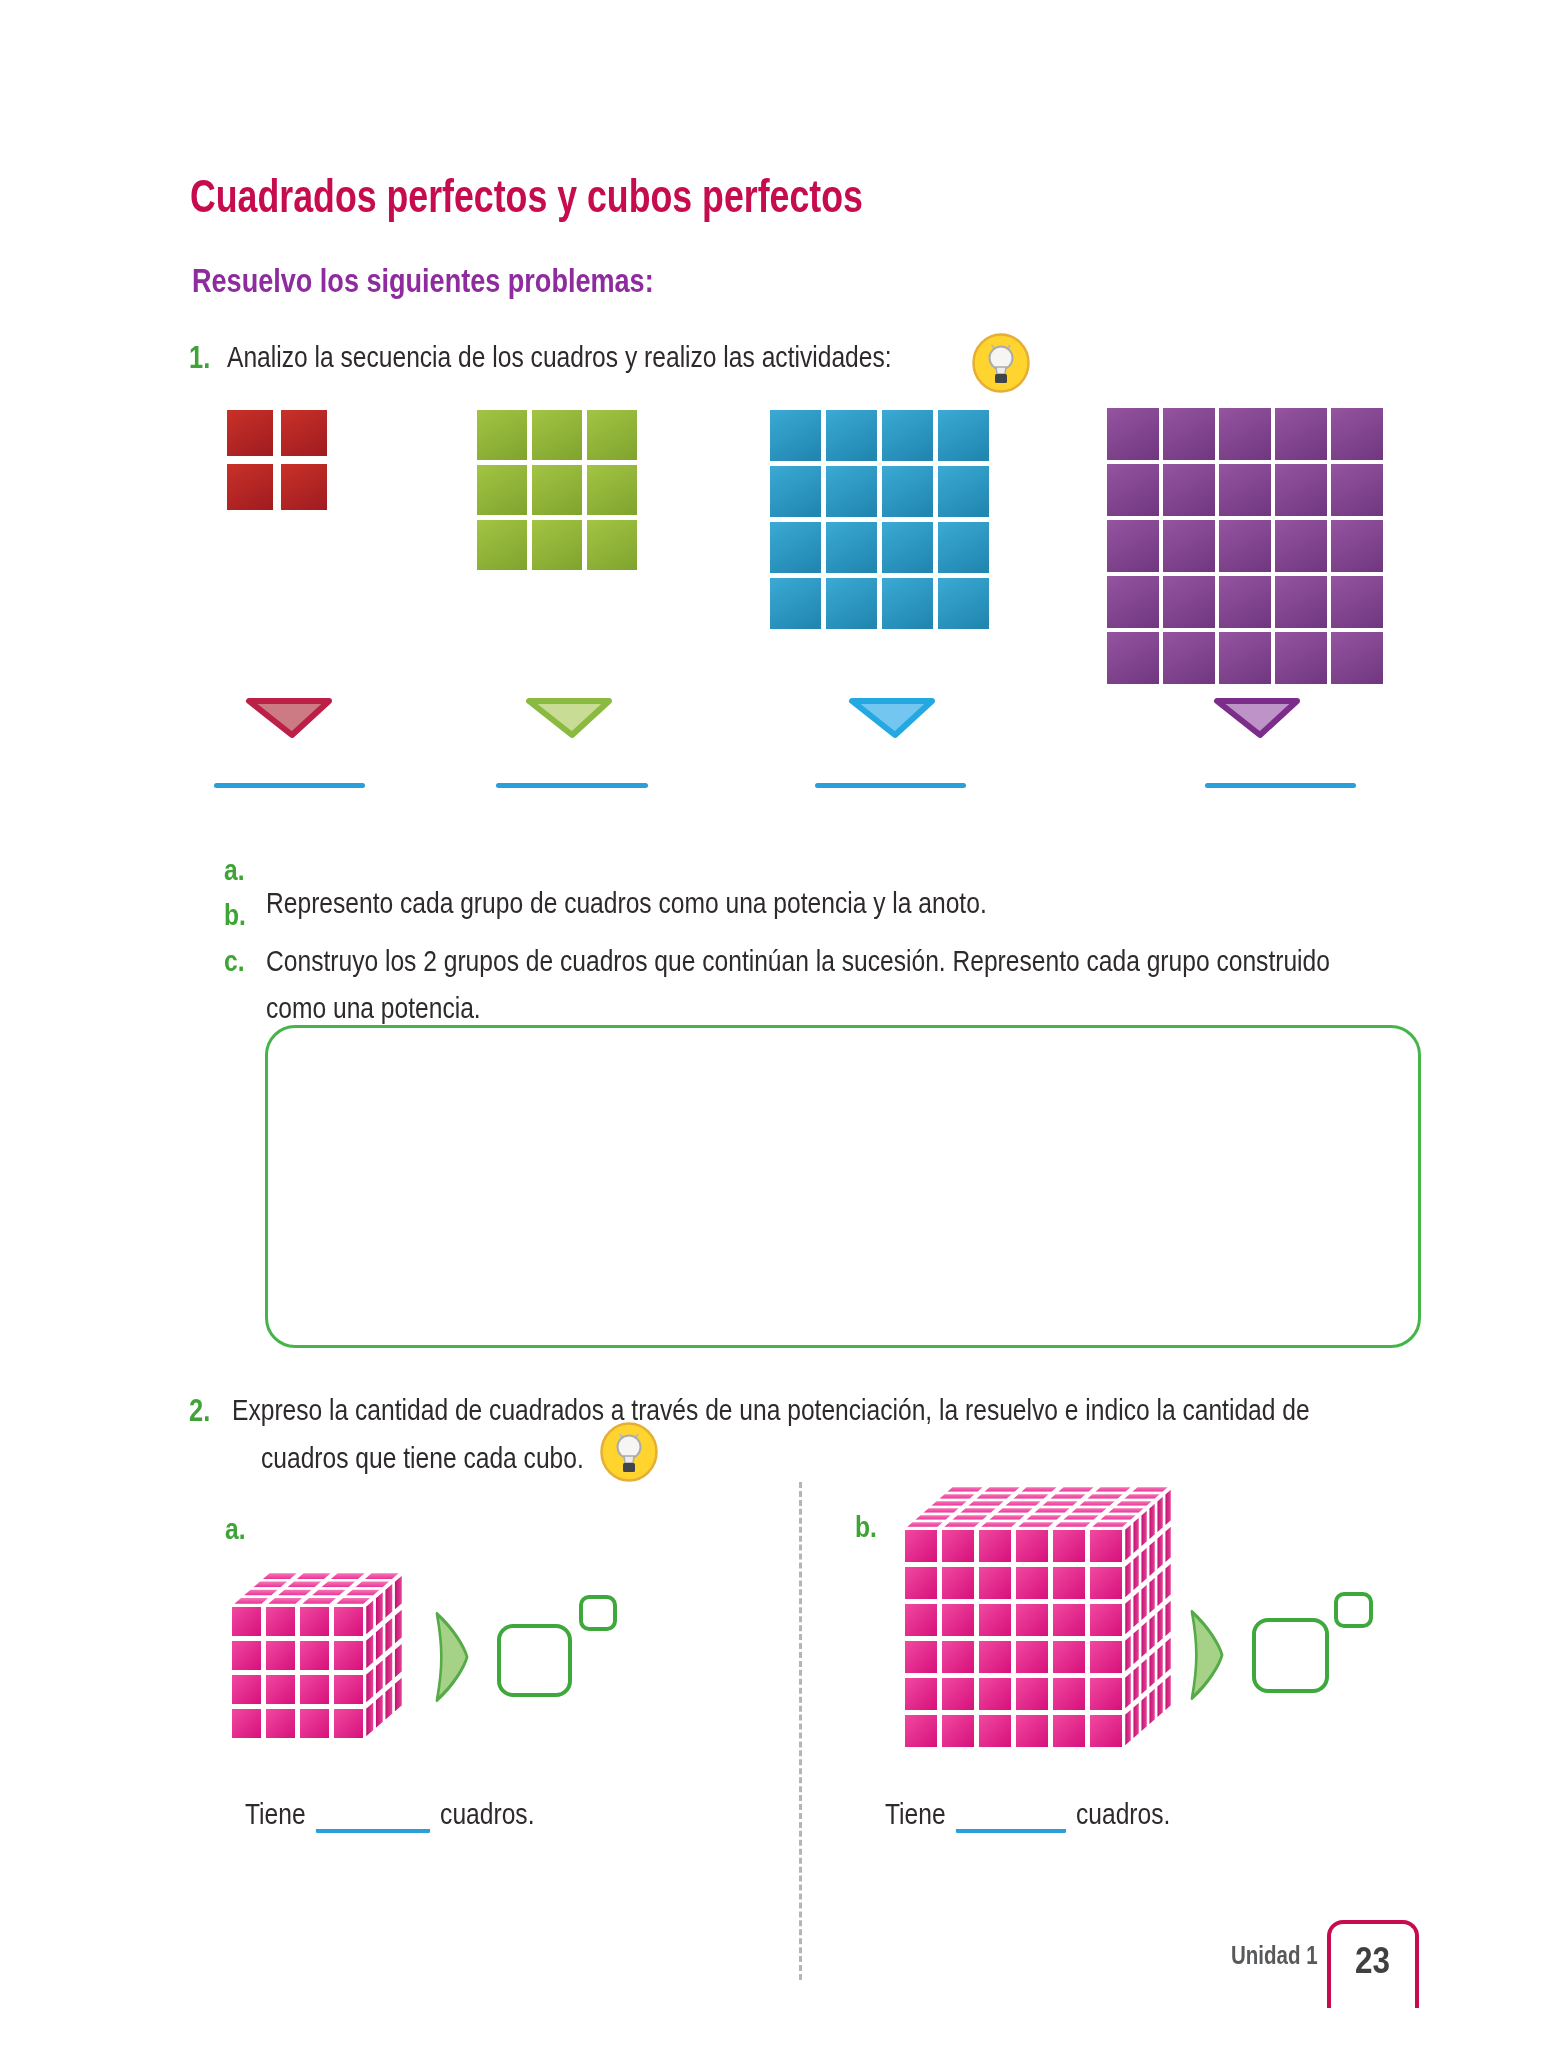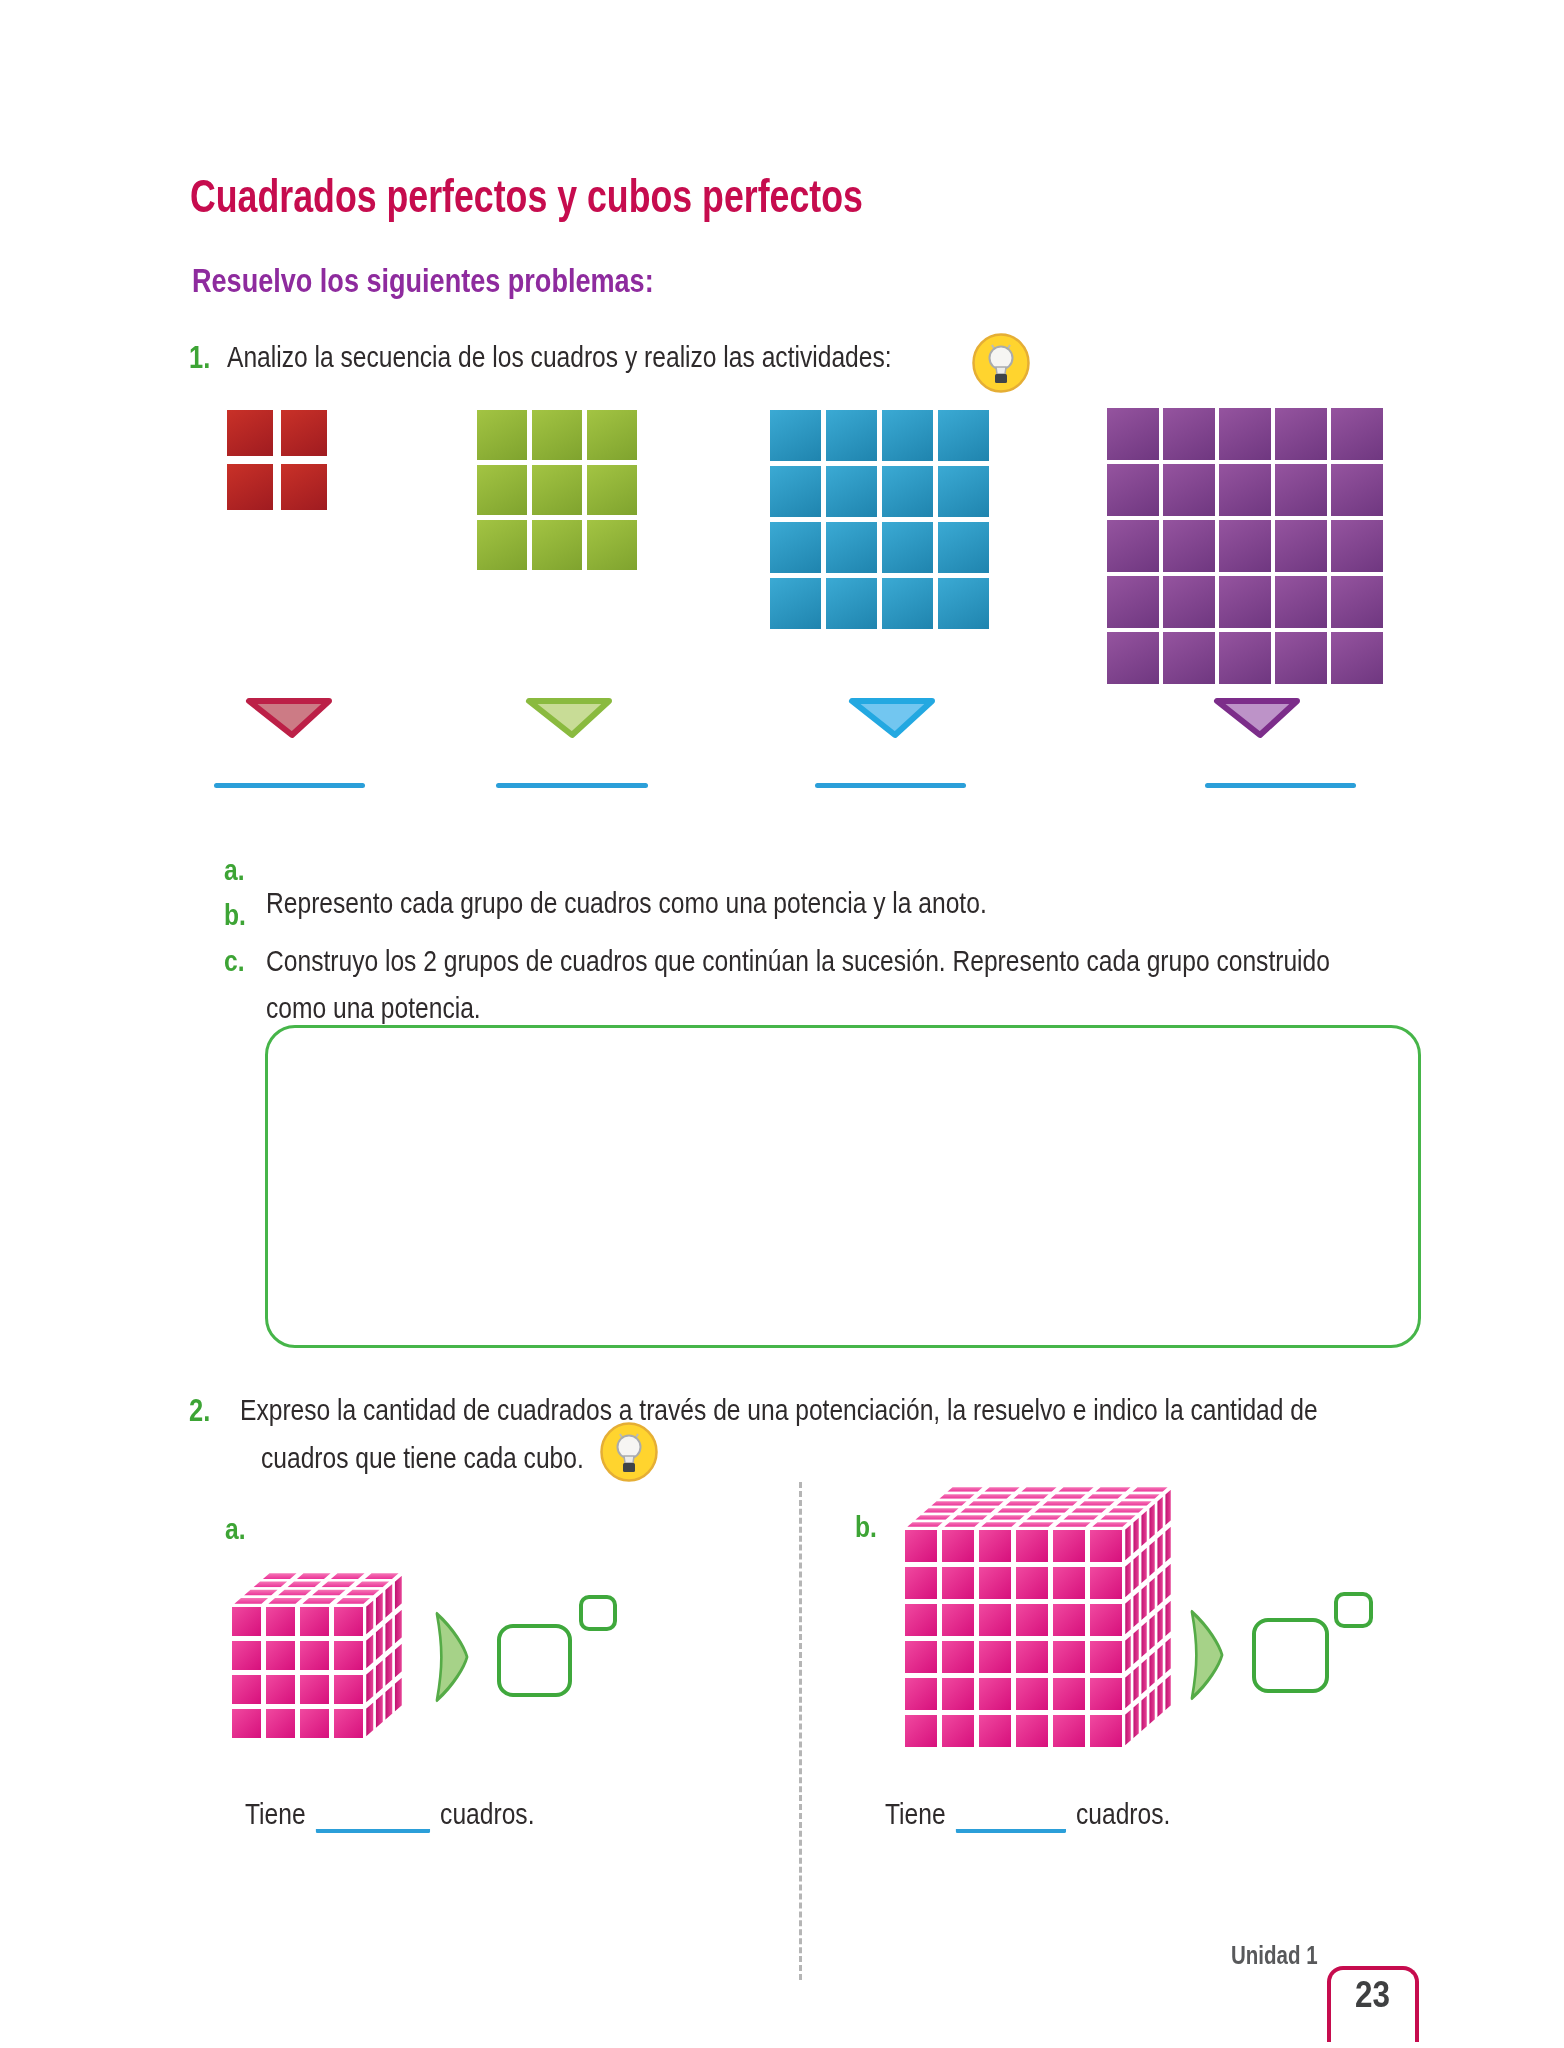"Expreso la cantidad de cuadrados" div.abs { left: 240px -> 232px }
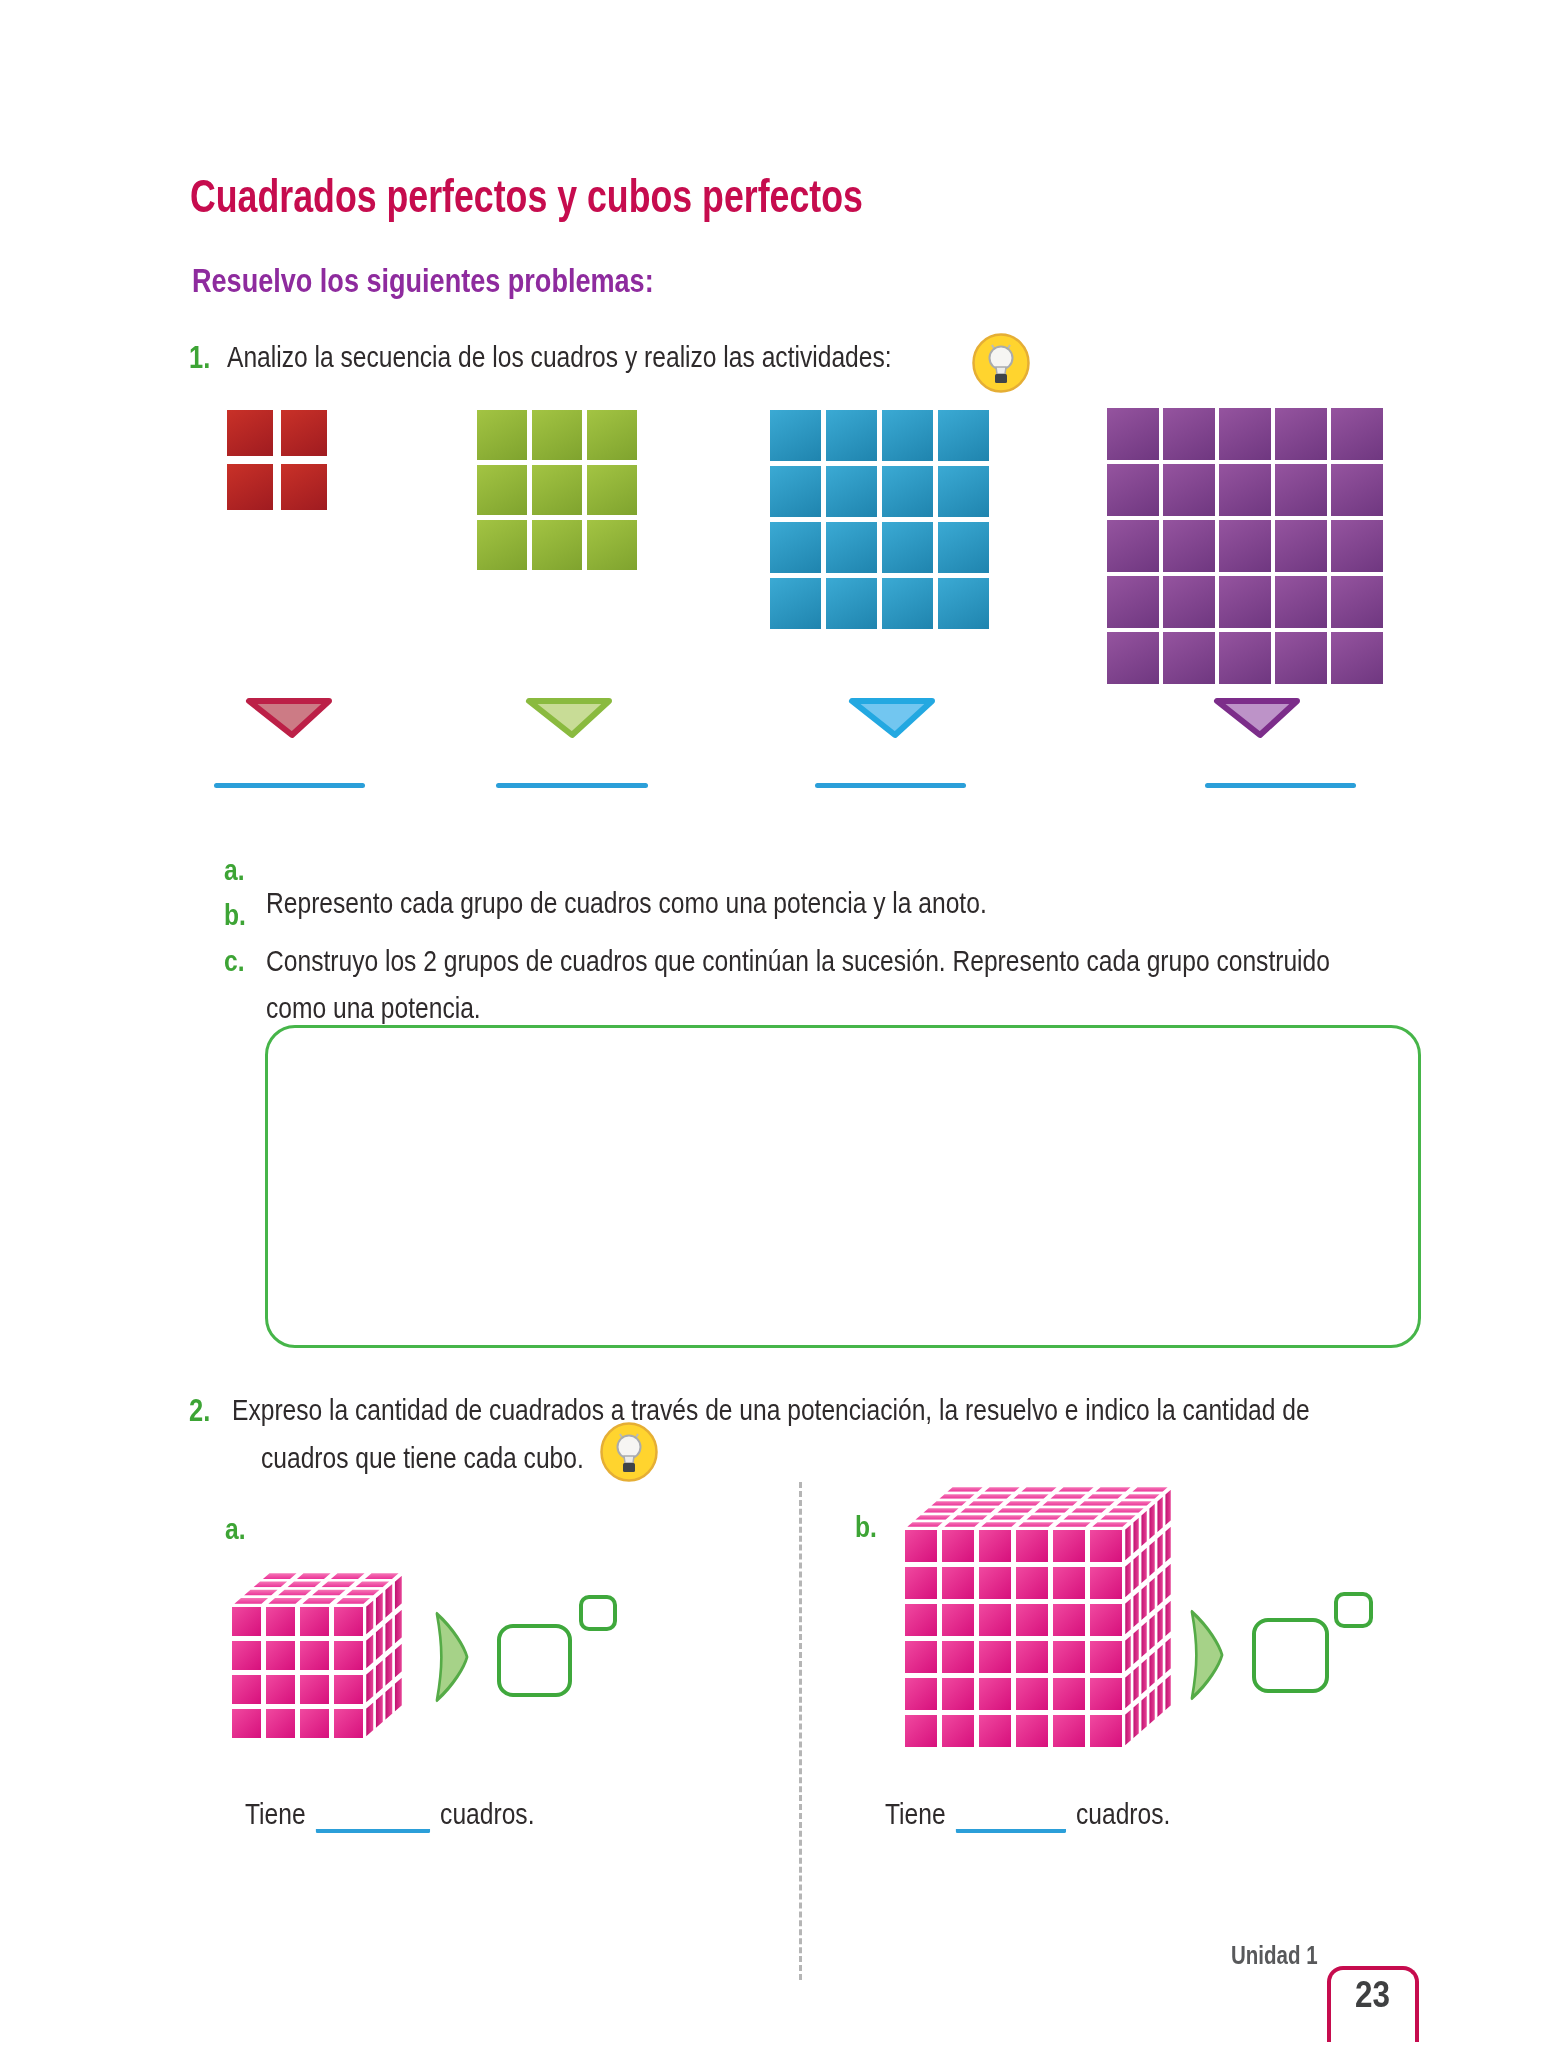"23" .fbracket { margin-top: 46px -> none; padding-top: 4px -> 16px }
